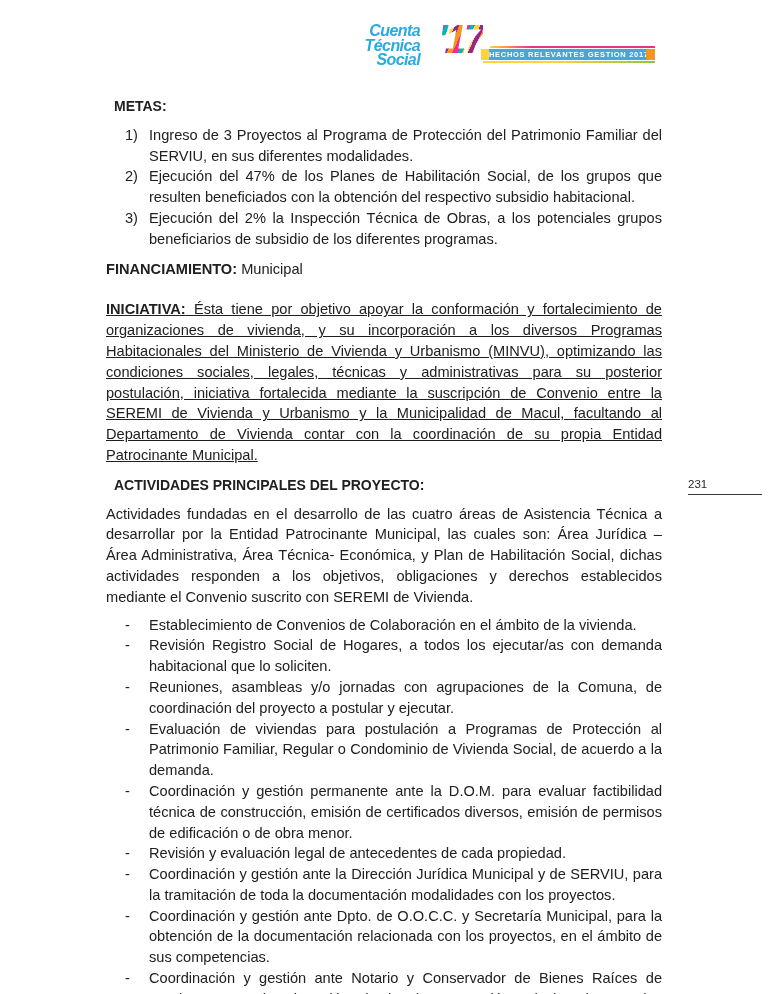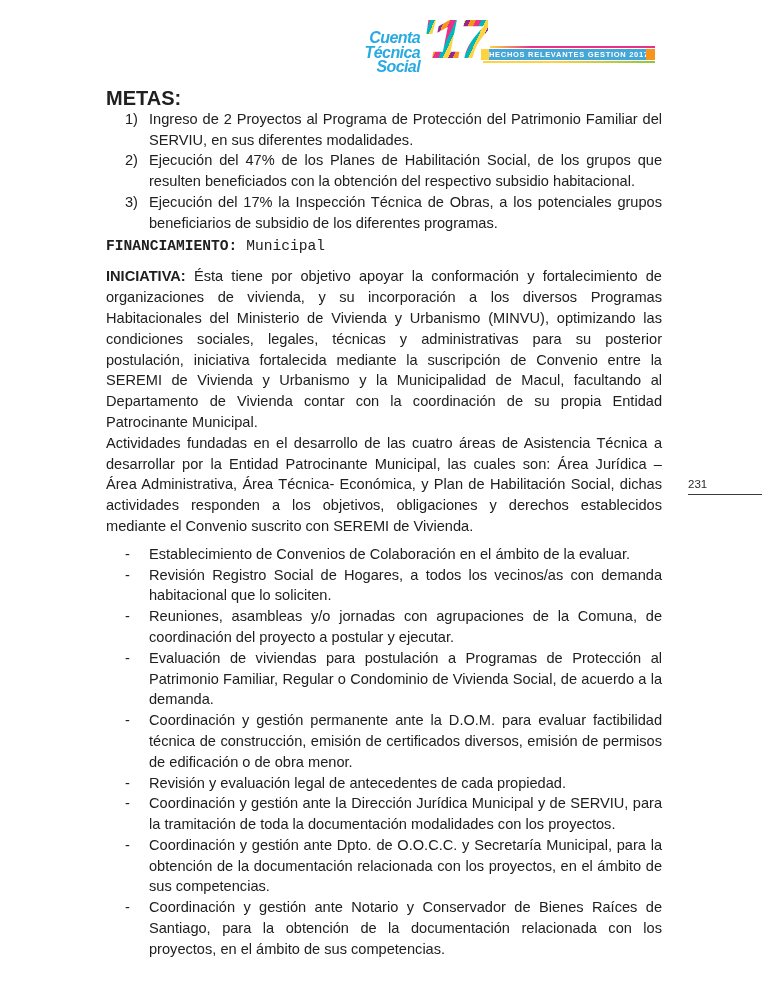"Cuenta" .logo-lines { margin-top: 7px -> none }
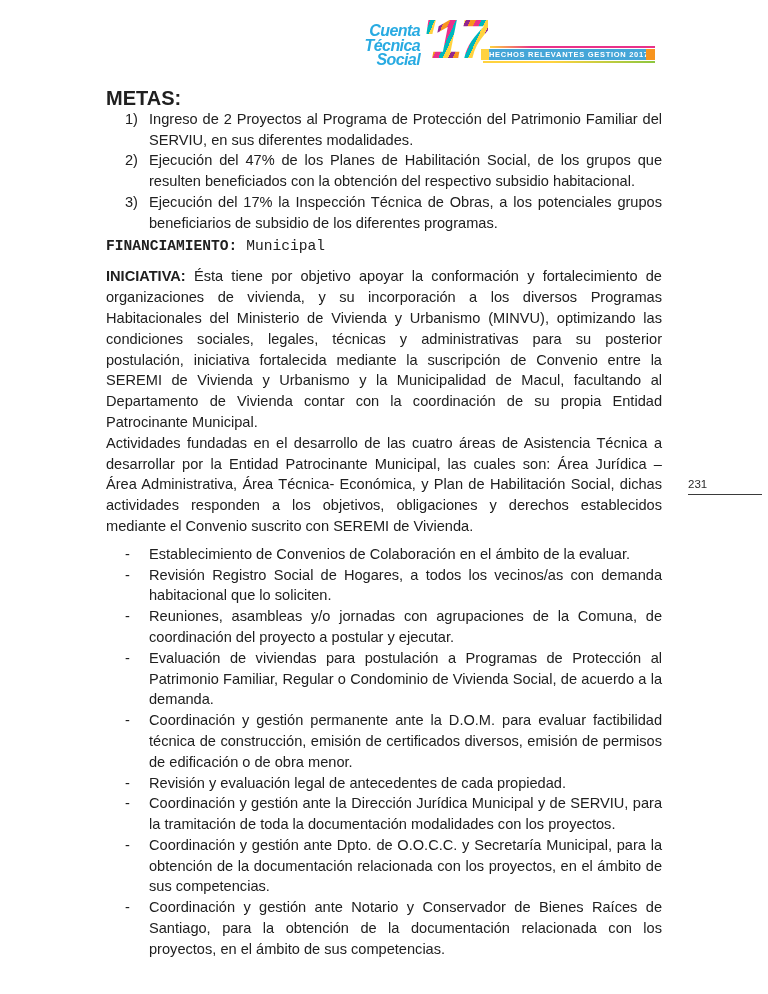"'17" .logo-year { font-size: 56px -> 40px; margin-left: 1px -> 18px }
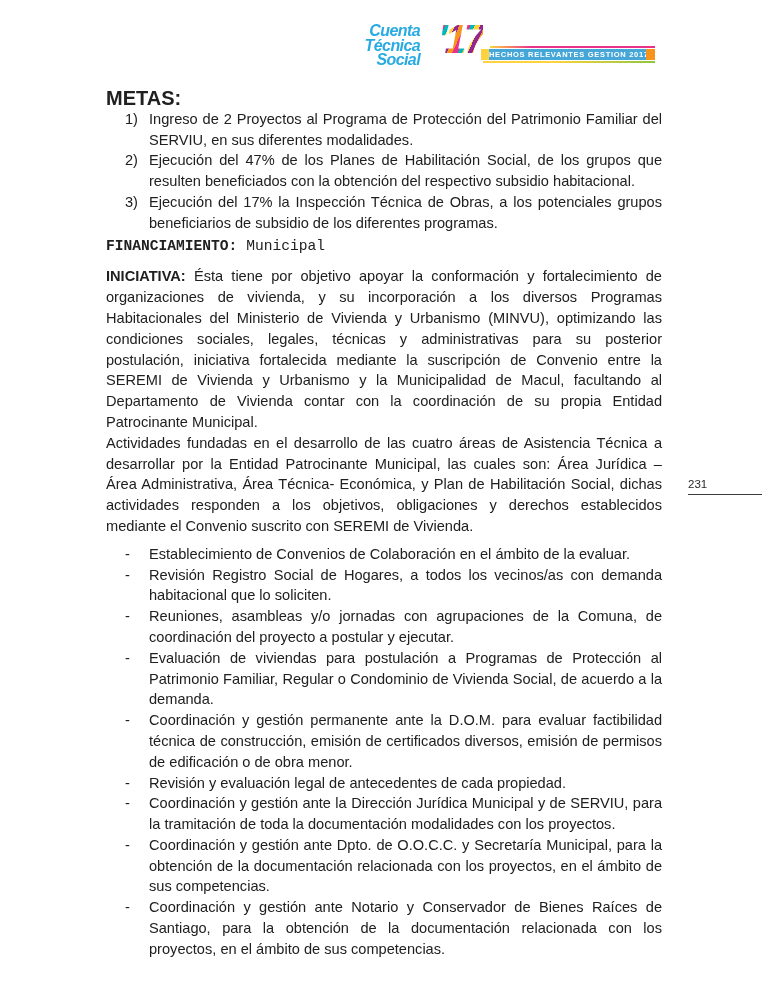"METAS:" .heading { font-size: 20px -> 14px; margin: 0 -> 8px }
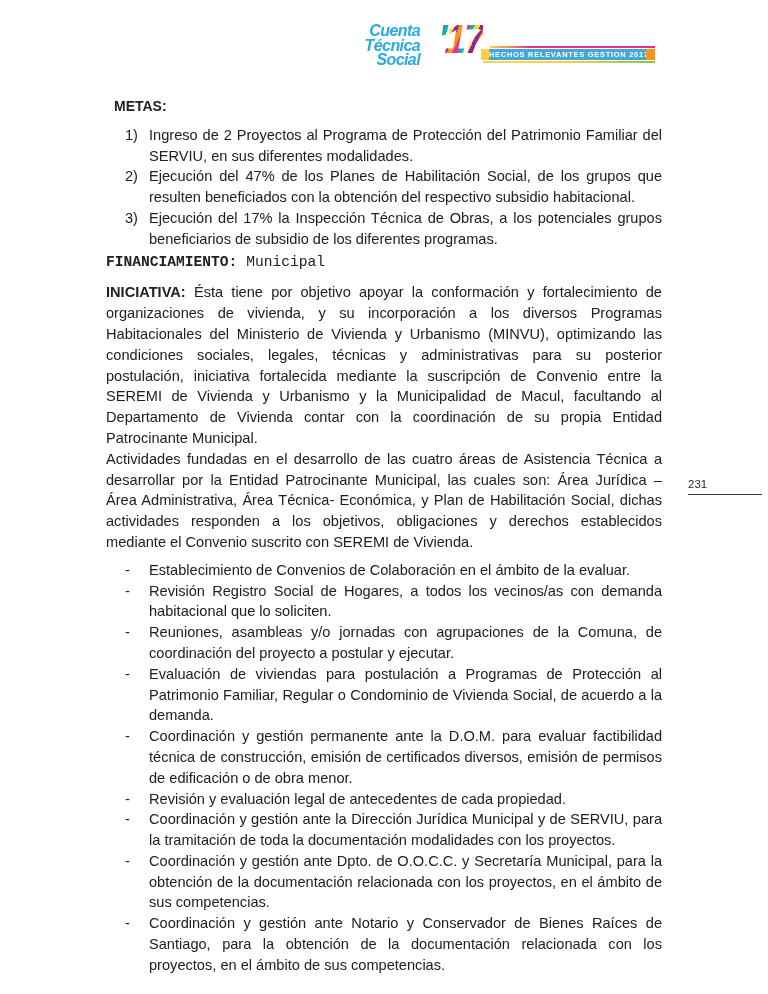"Ingreso de 2 Proyectos al" span.item-text { text: 2 -> 3 }
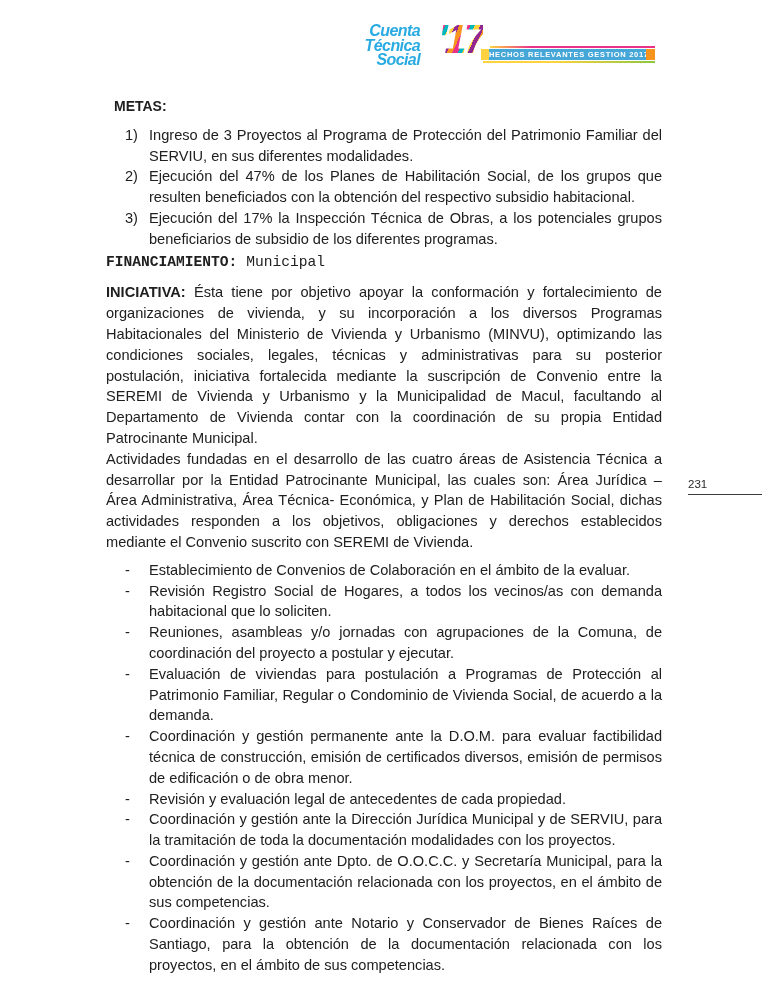"Ejecución del 17% la Inspección" span.item-text { text: 17% -> 2% }
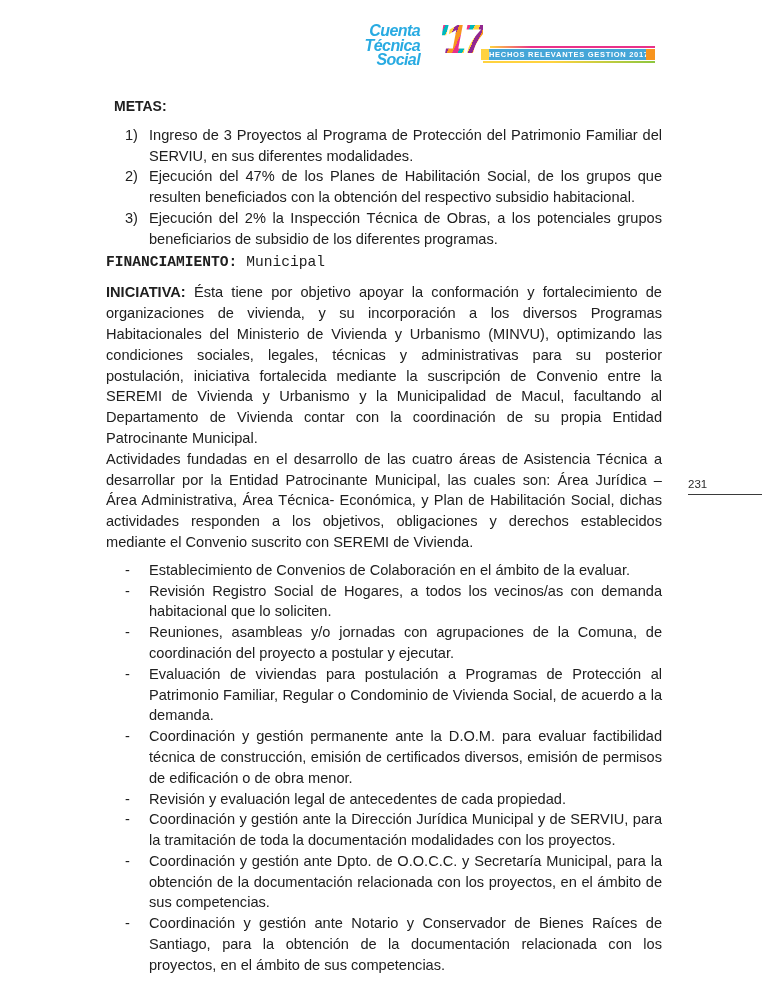"FINANCIAMIENTO: Municipal" .financiamiento { font-family: Liberation Mono, monospace -> none; margin-top: 2px -> 9px }
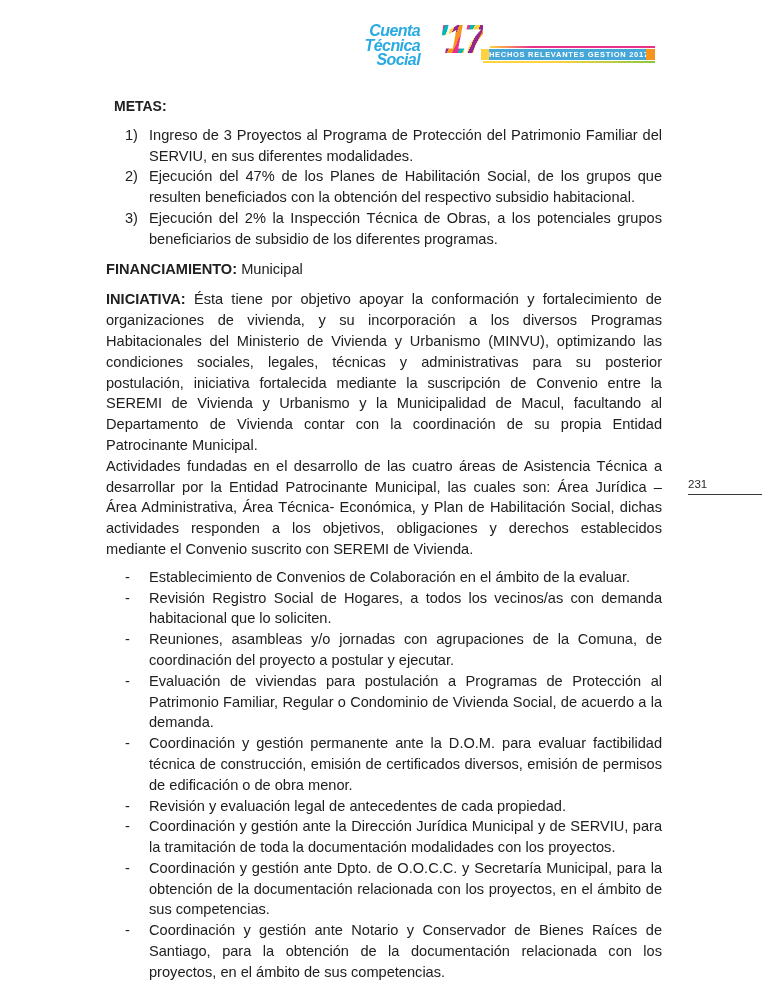"INICIATIVA: Ésta tiene por objetivo" .iniciativa { margin-top: 10px -> 20px; text-decoration: none -> underline }
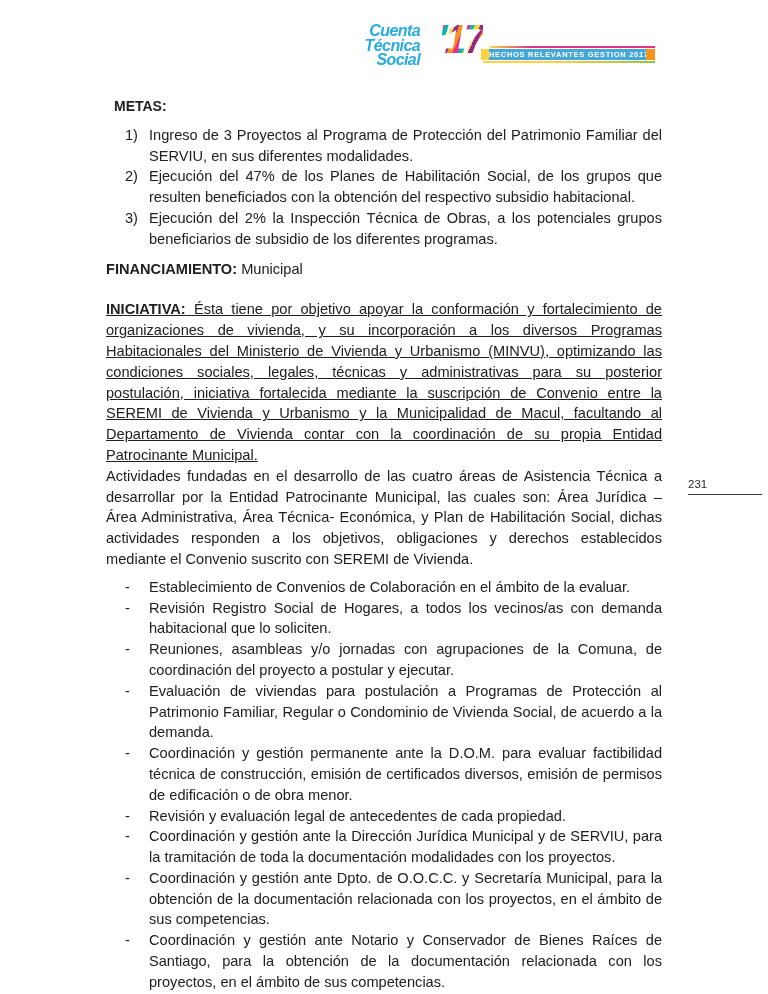"ACTIVIDADES PRINCIPALES DEL PROYECTO:" p.heading { html: none -> <p>ACTIVIDADES PRINCIPALES DEL PROYECTO:</p> }
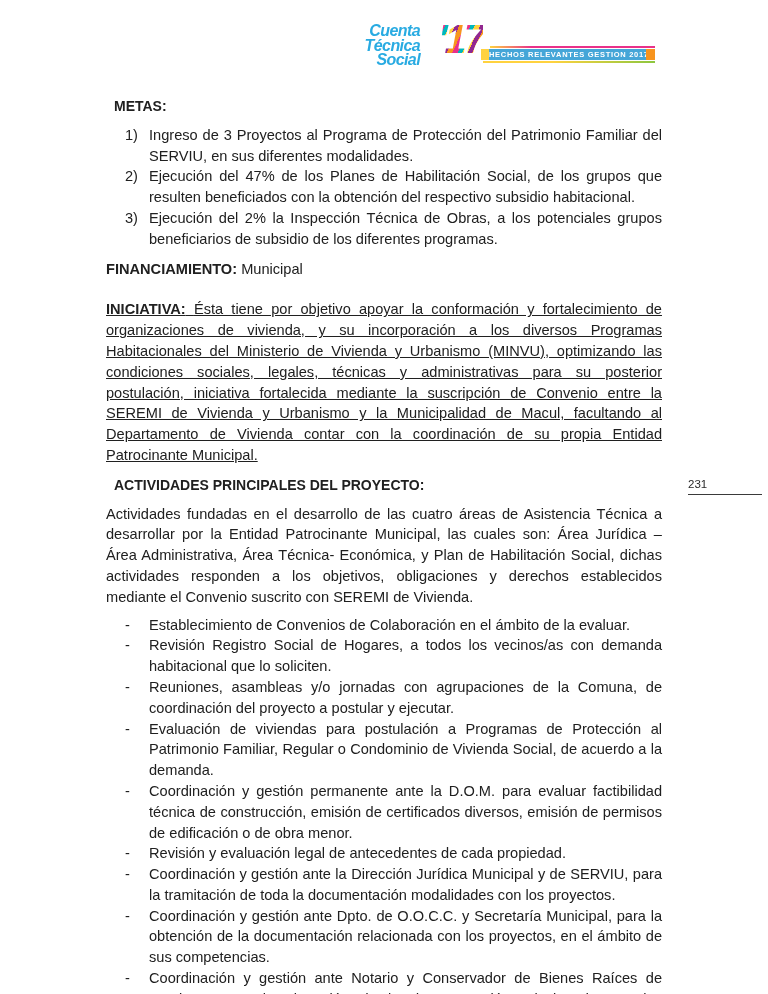"Establecimiento de Convenios de" span.item-text { text: evaluar -> vivienda }
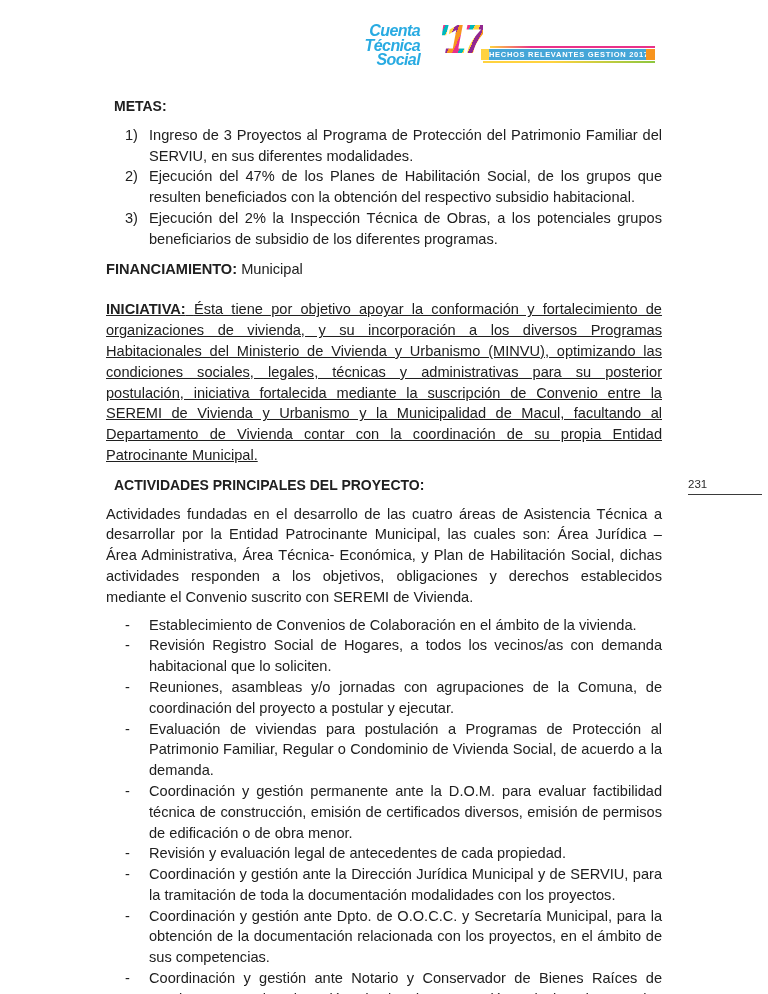"Revisión Registro Social de Hogares," span.item-text { text: vecinos/as -> ejecutar/as }
